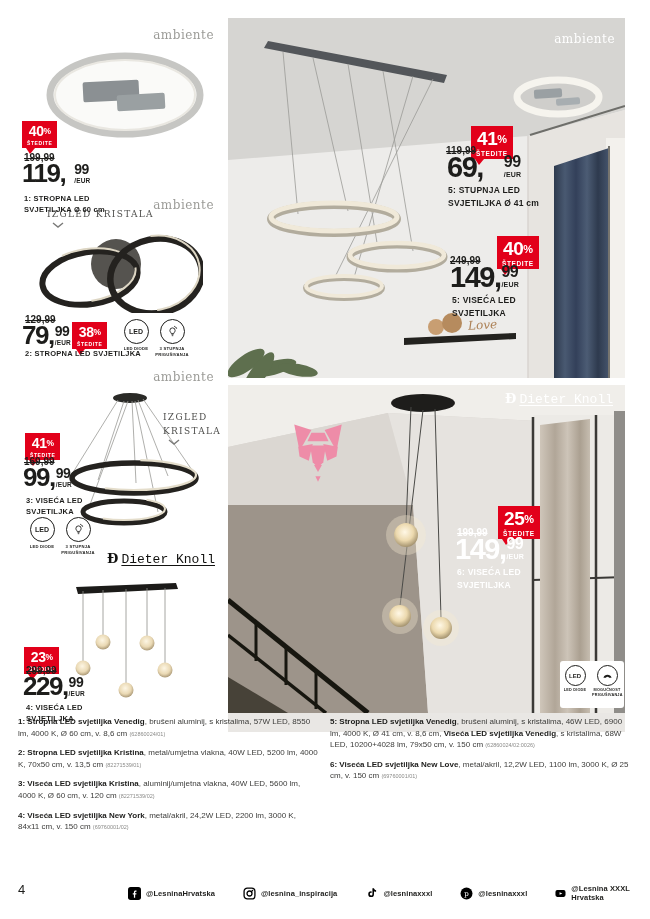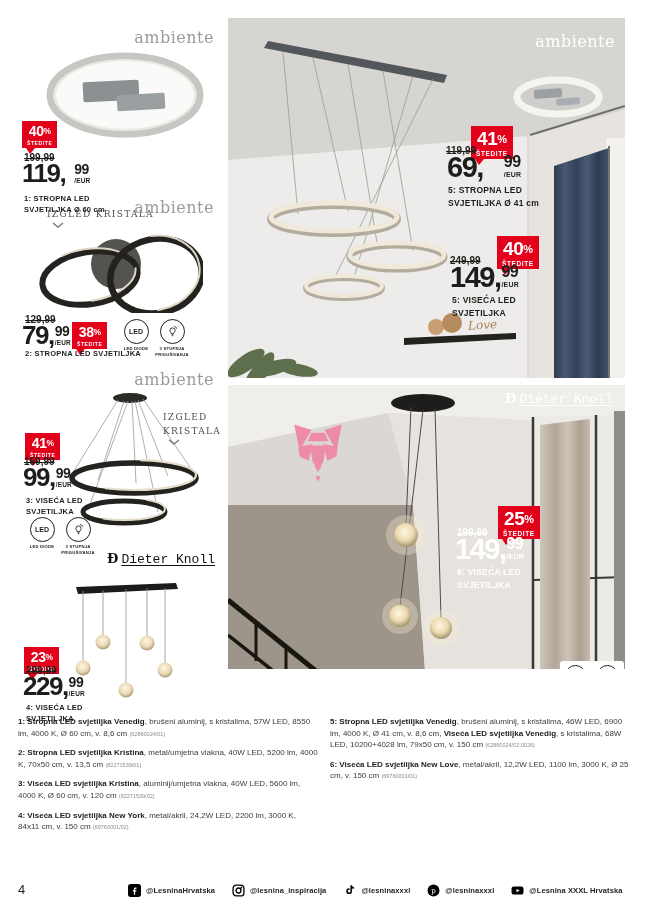"ambiente" .ambiente { font-size: 16px -> 12px }
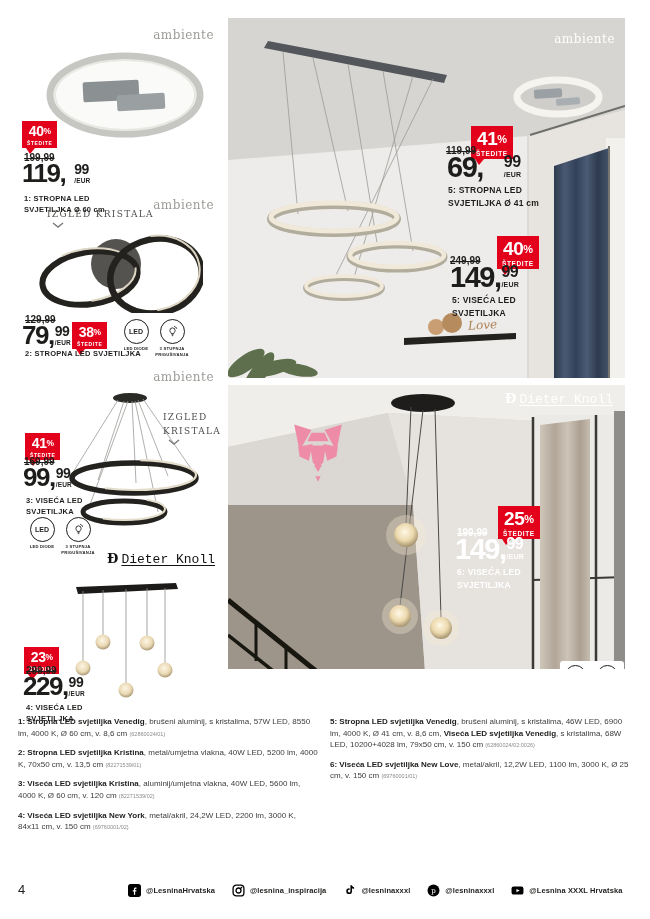"5: STROPNA LED" div { text: STROPNA -> STUPNJA }
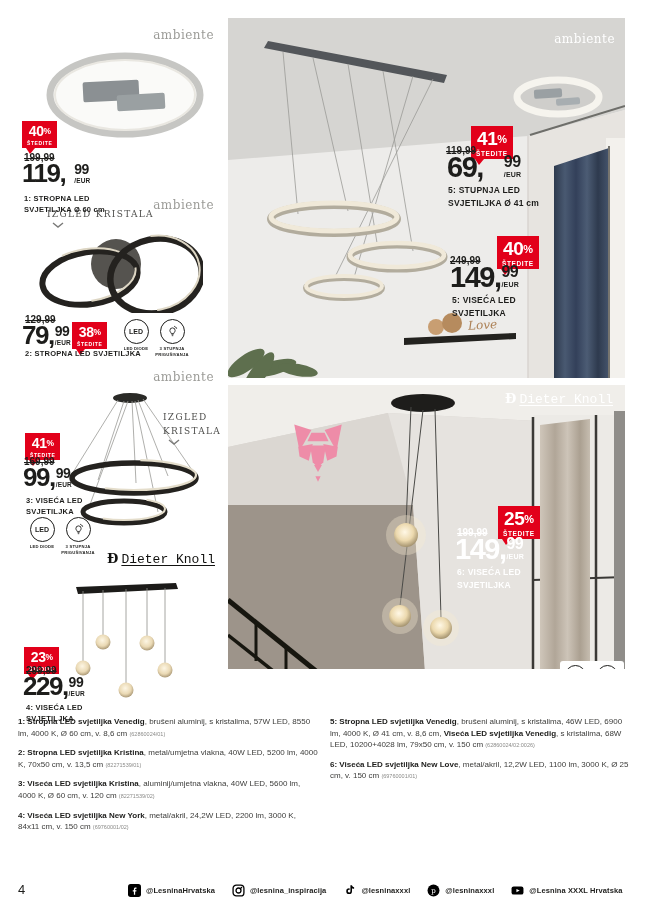"25%" div.photo { height: 284px -> 347px }
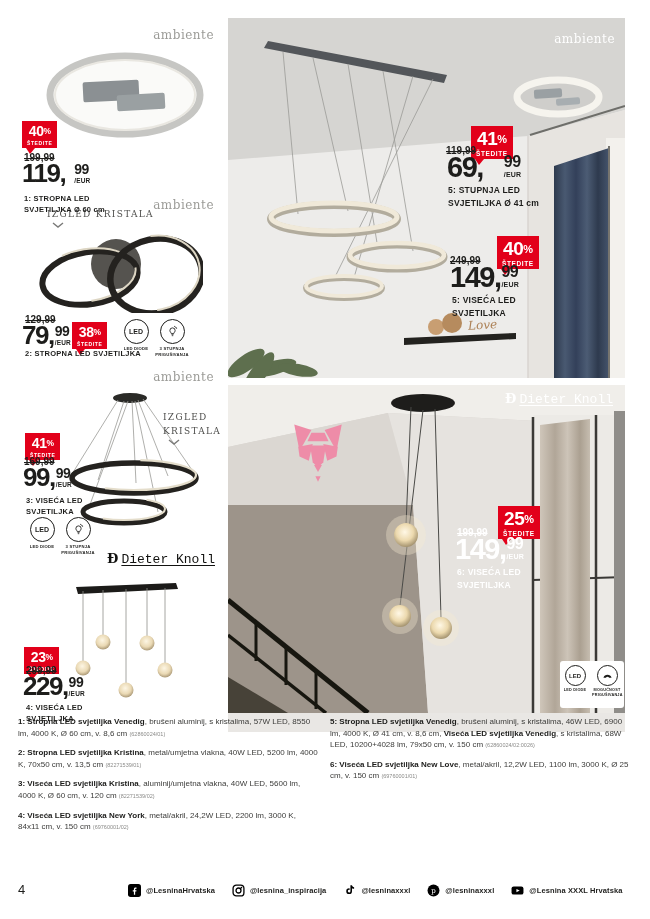"@LesninaHrvatska" .social { gap: 17px -> 28px }
